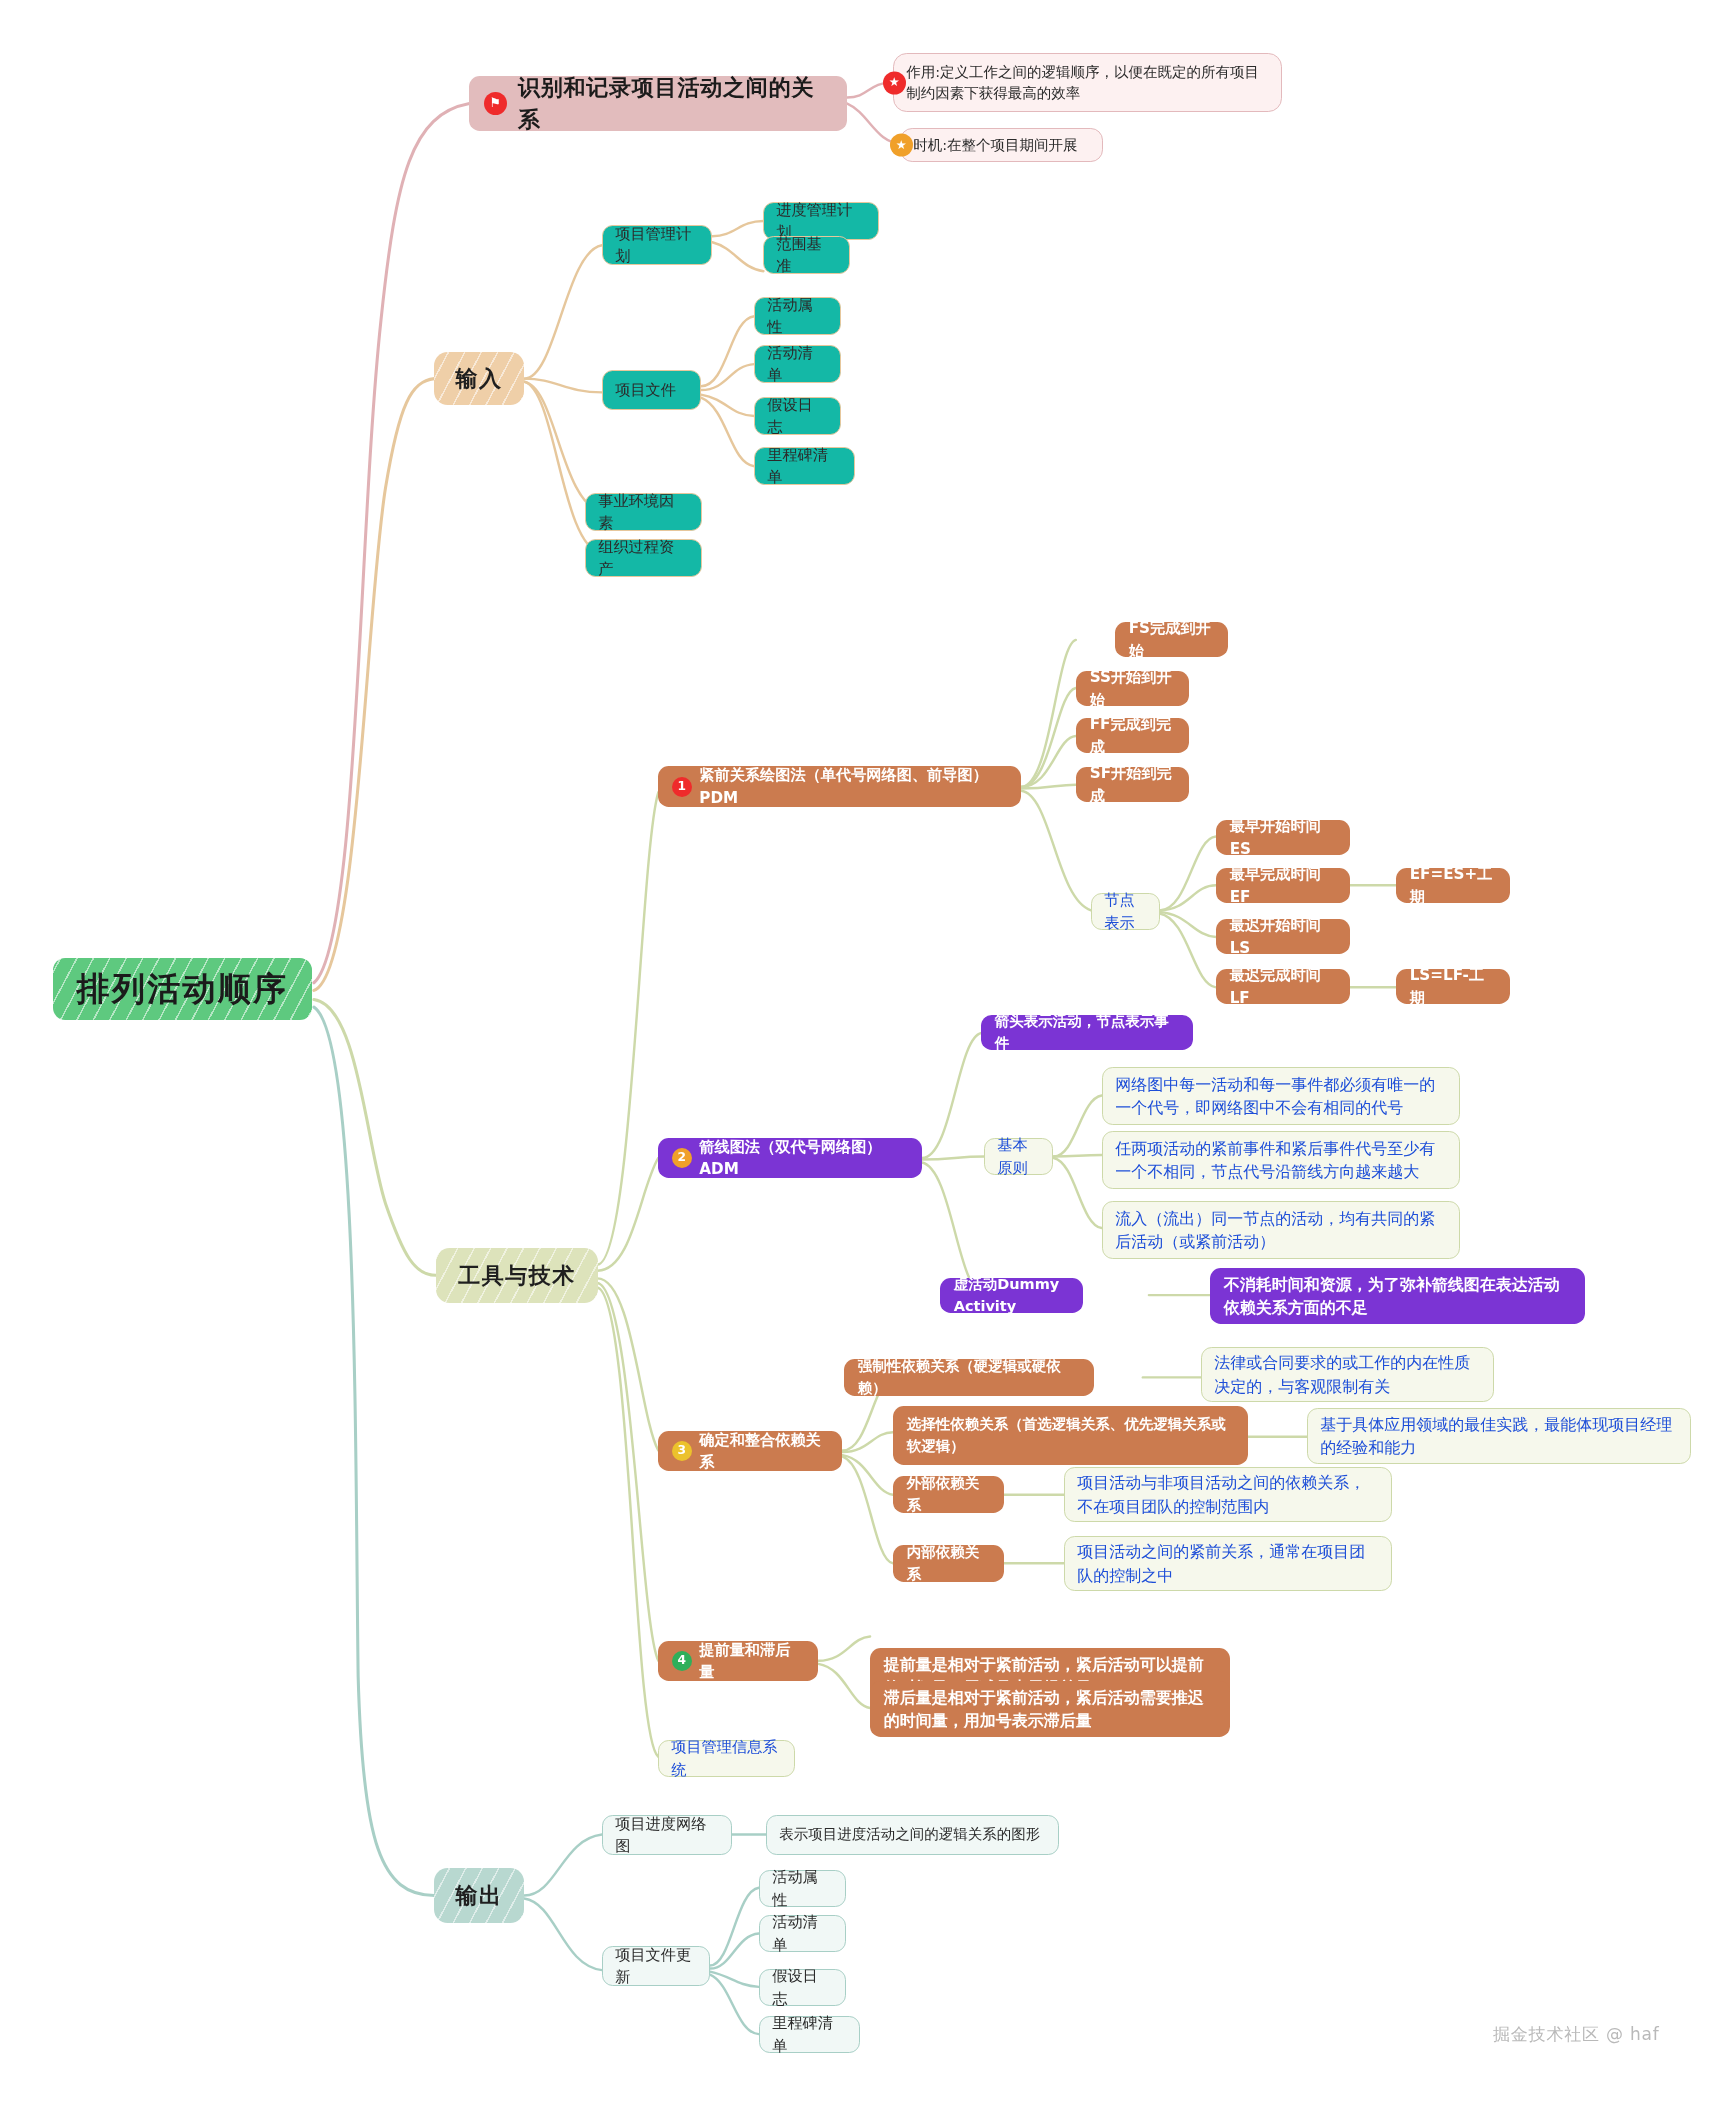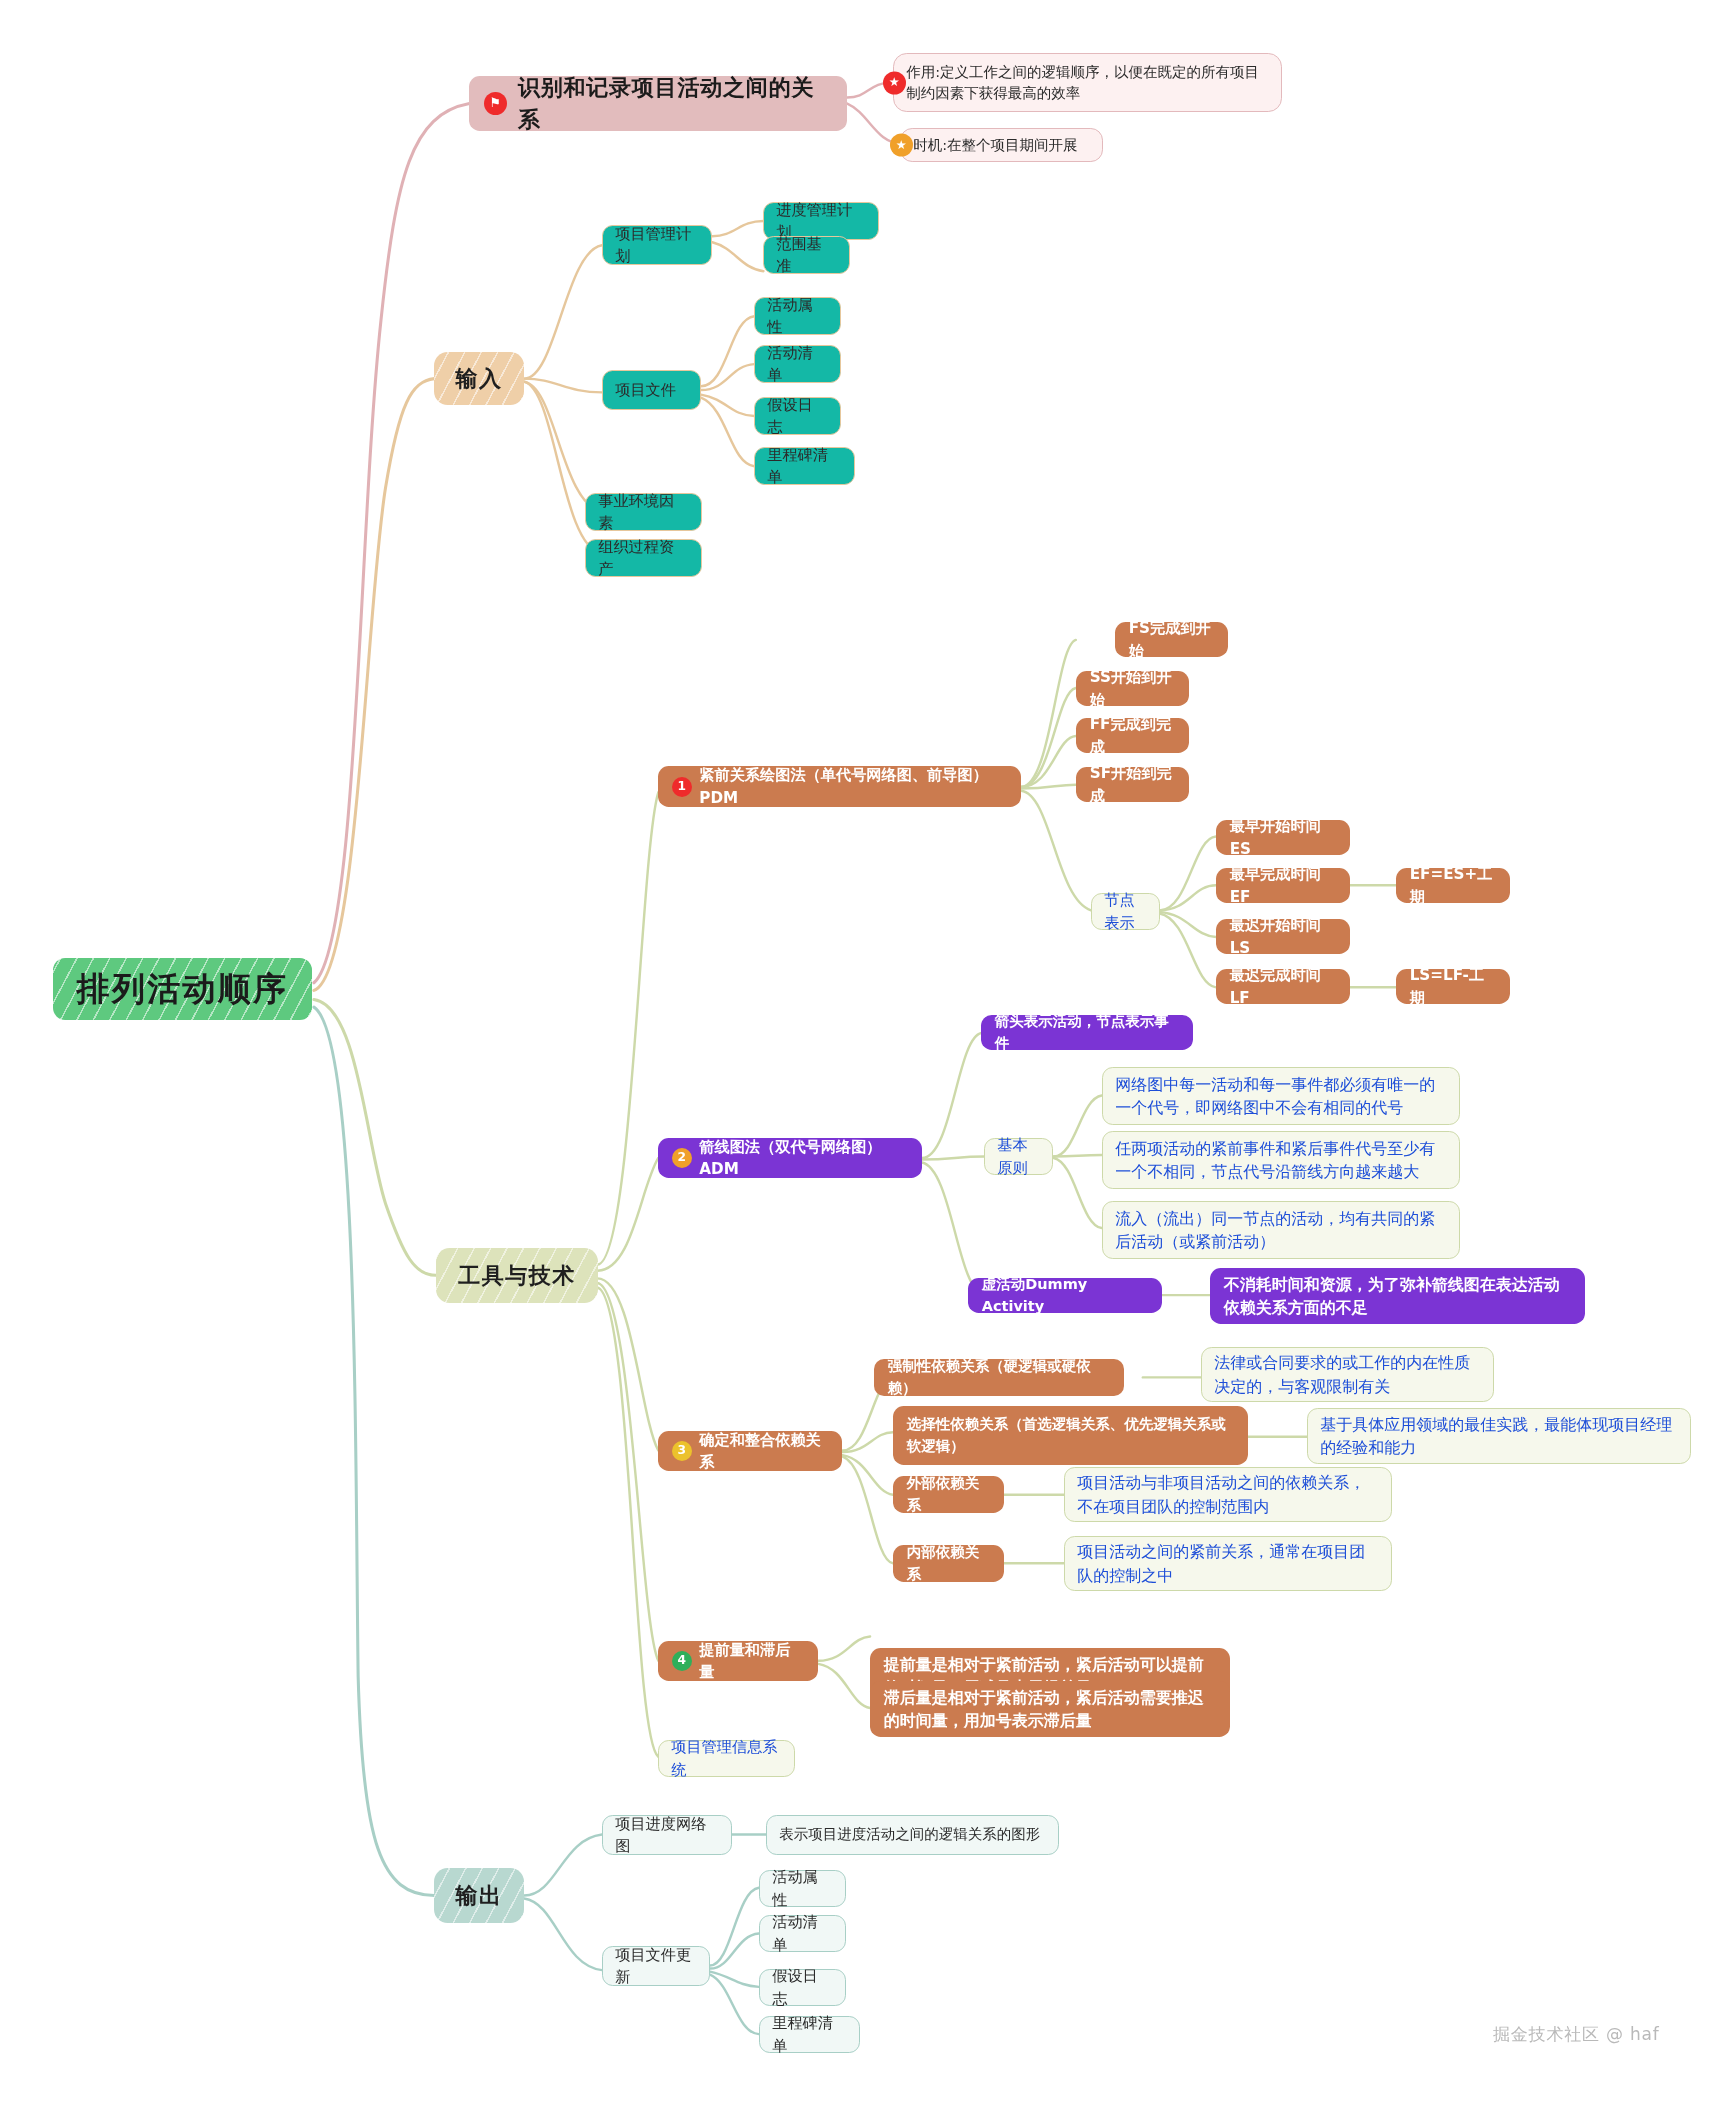"虚活动Dummy Activity" div.node { left: 968px -> 940px; width: 194px -> 143px }
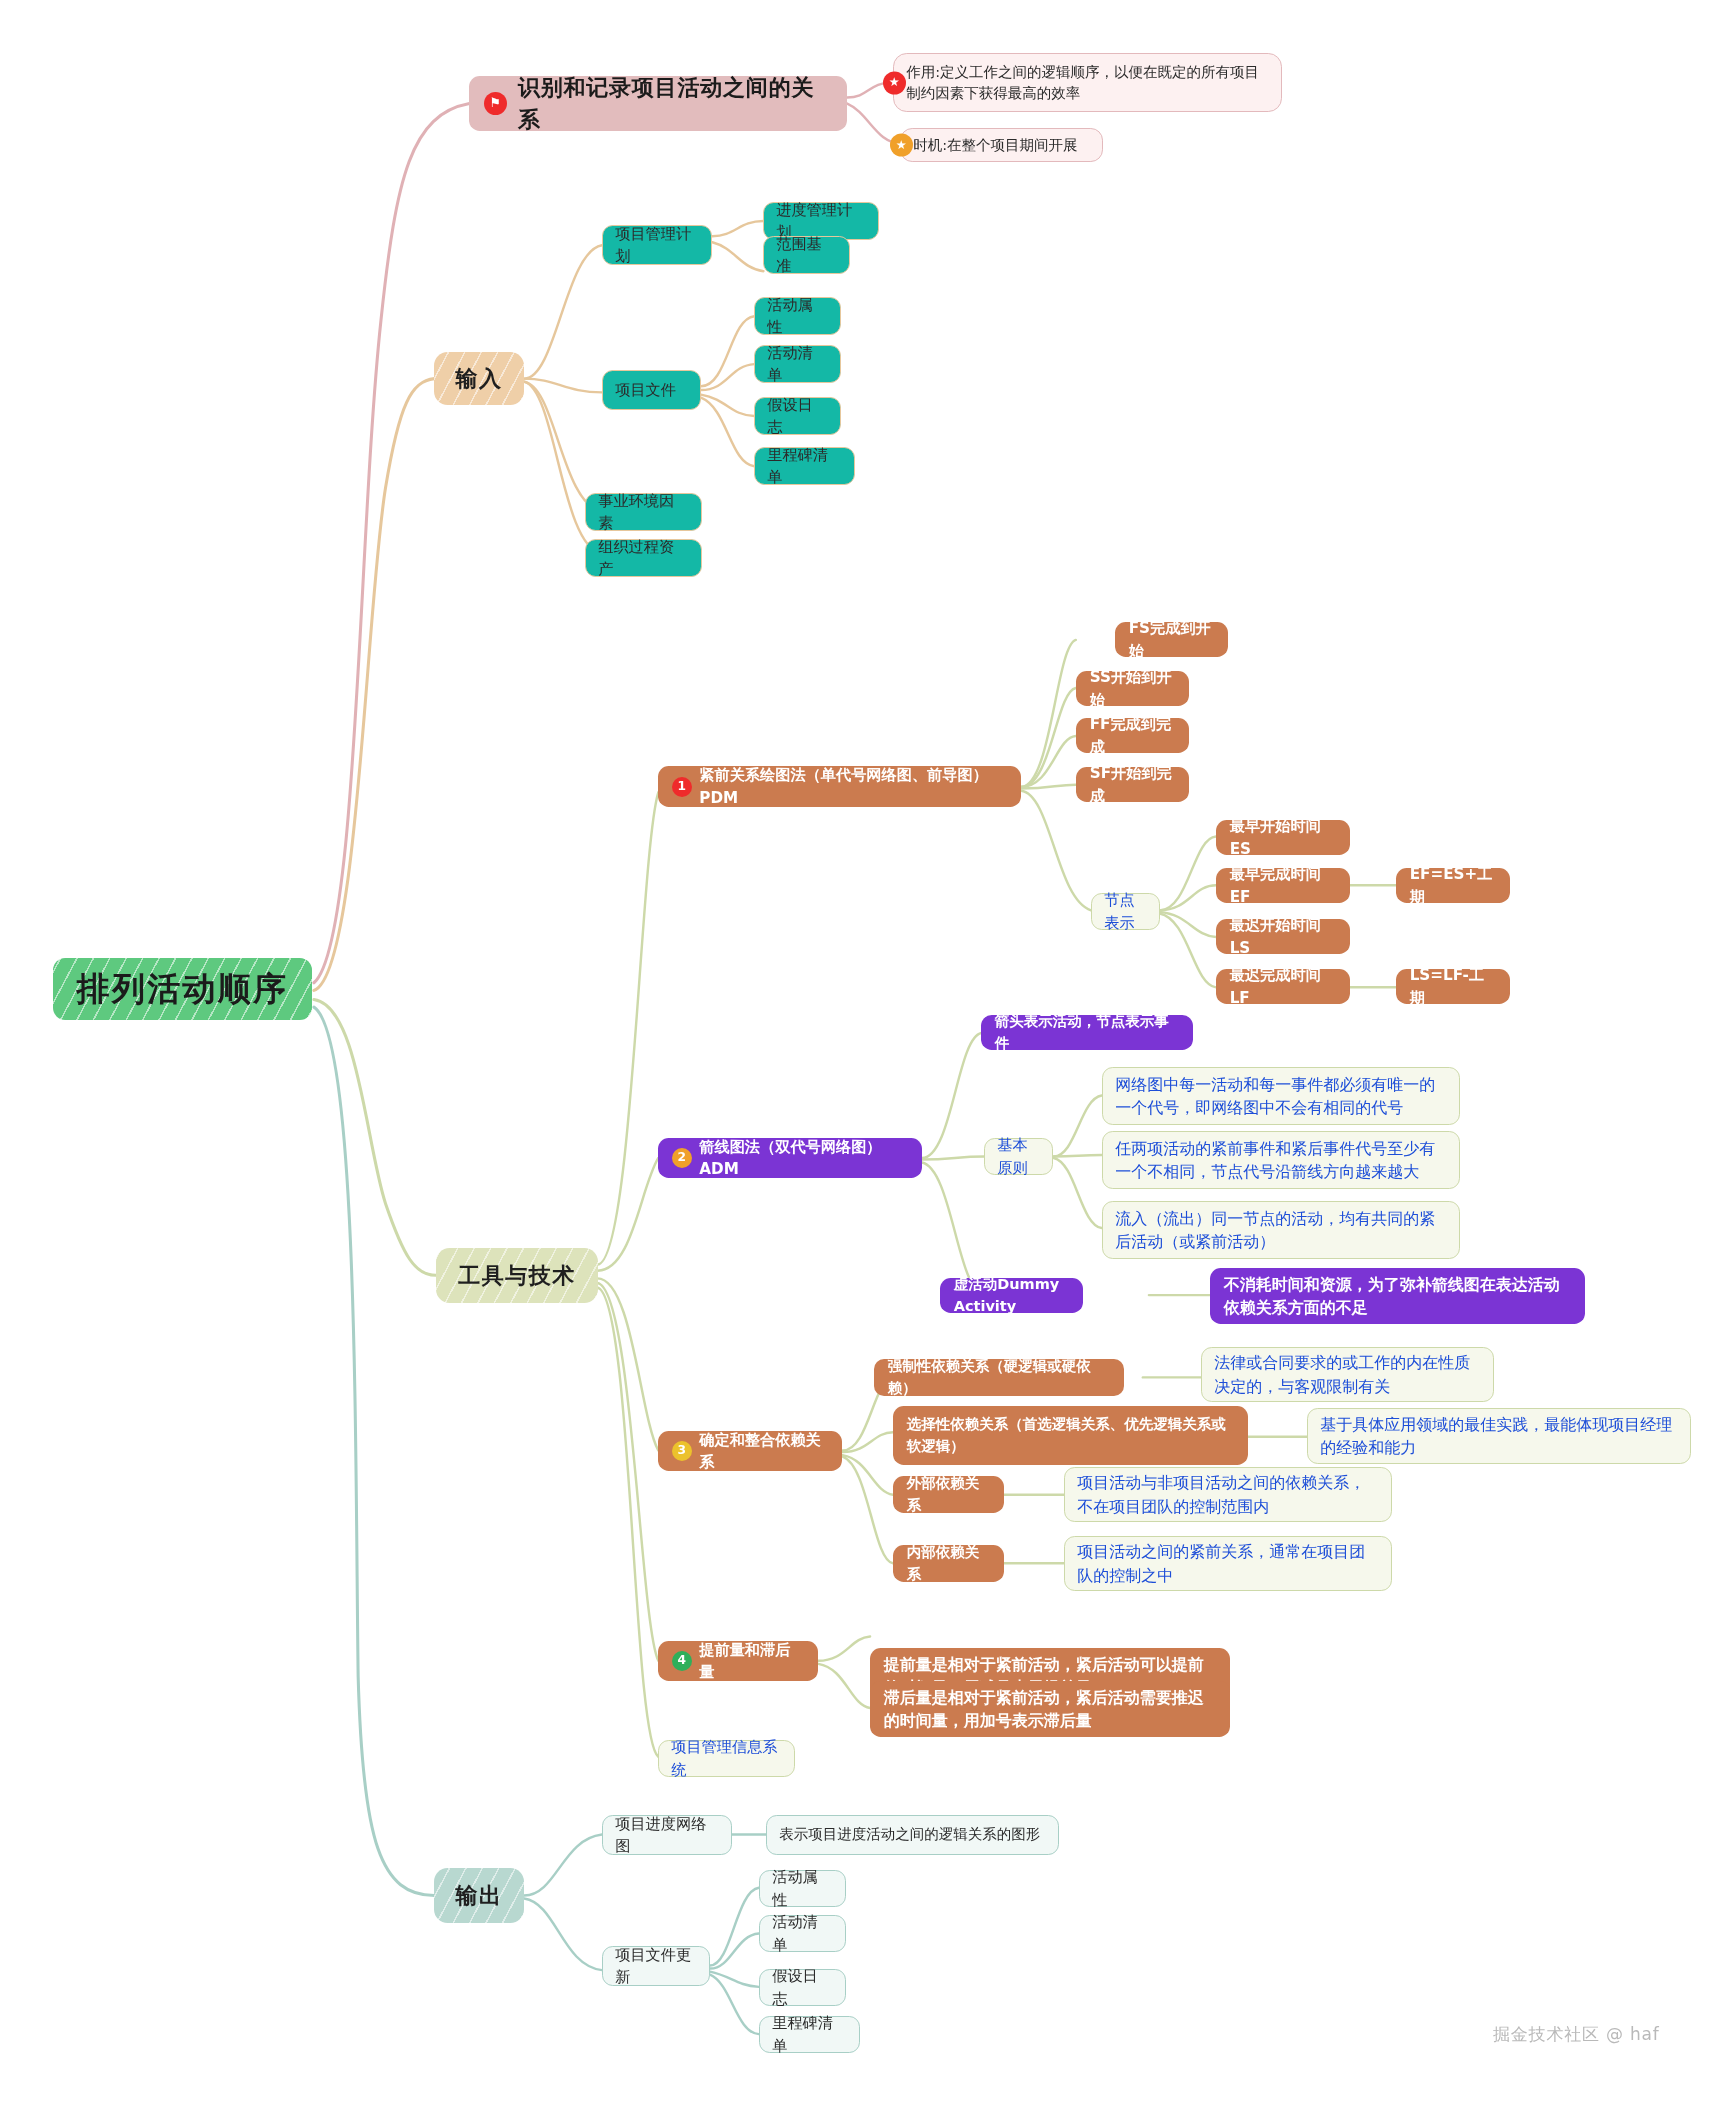"强制性依赖关系（硬逻辑或硬依赖）" div.node { border-radius: 10px -> none; left: 874px -> 844px }
